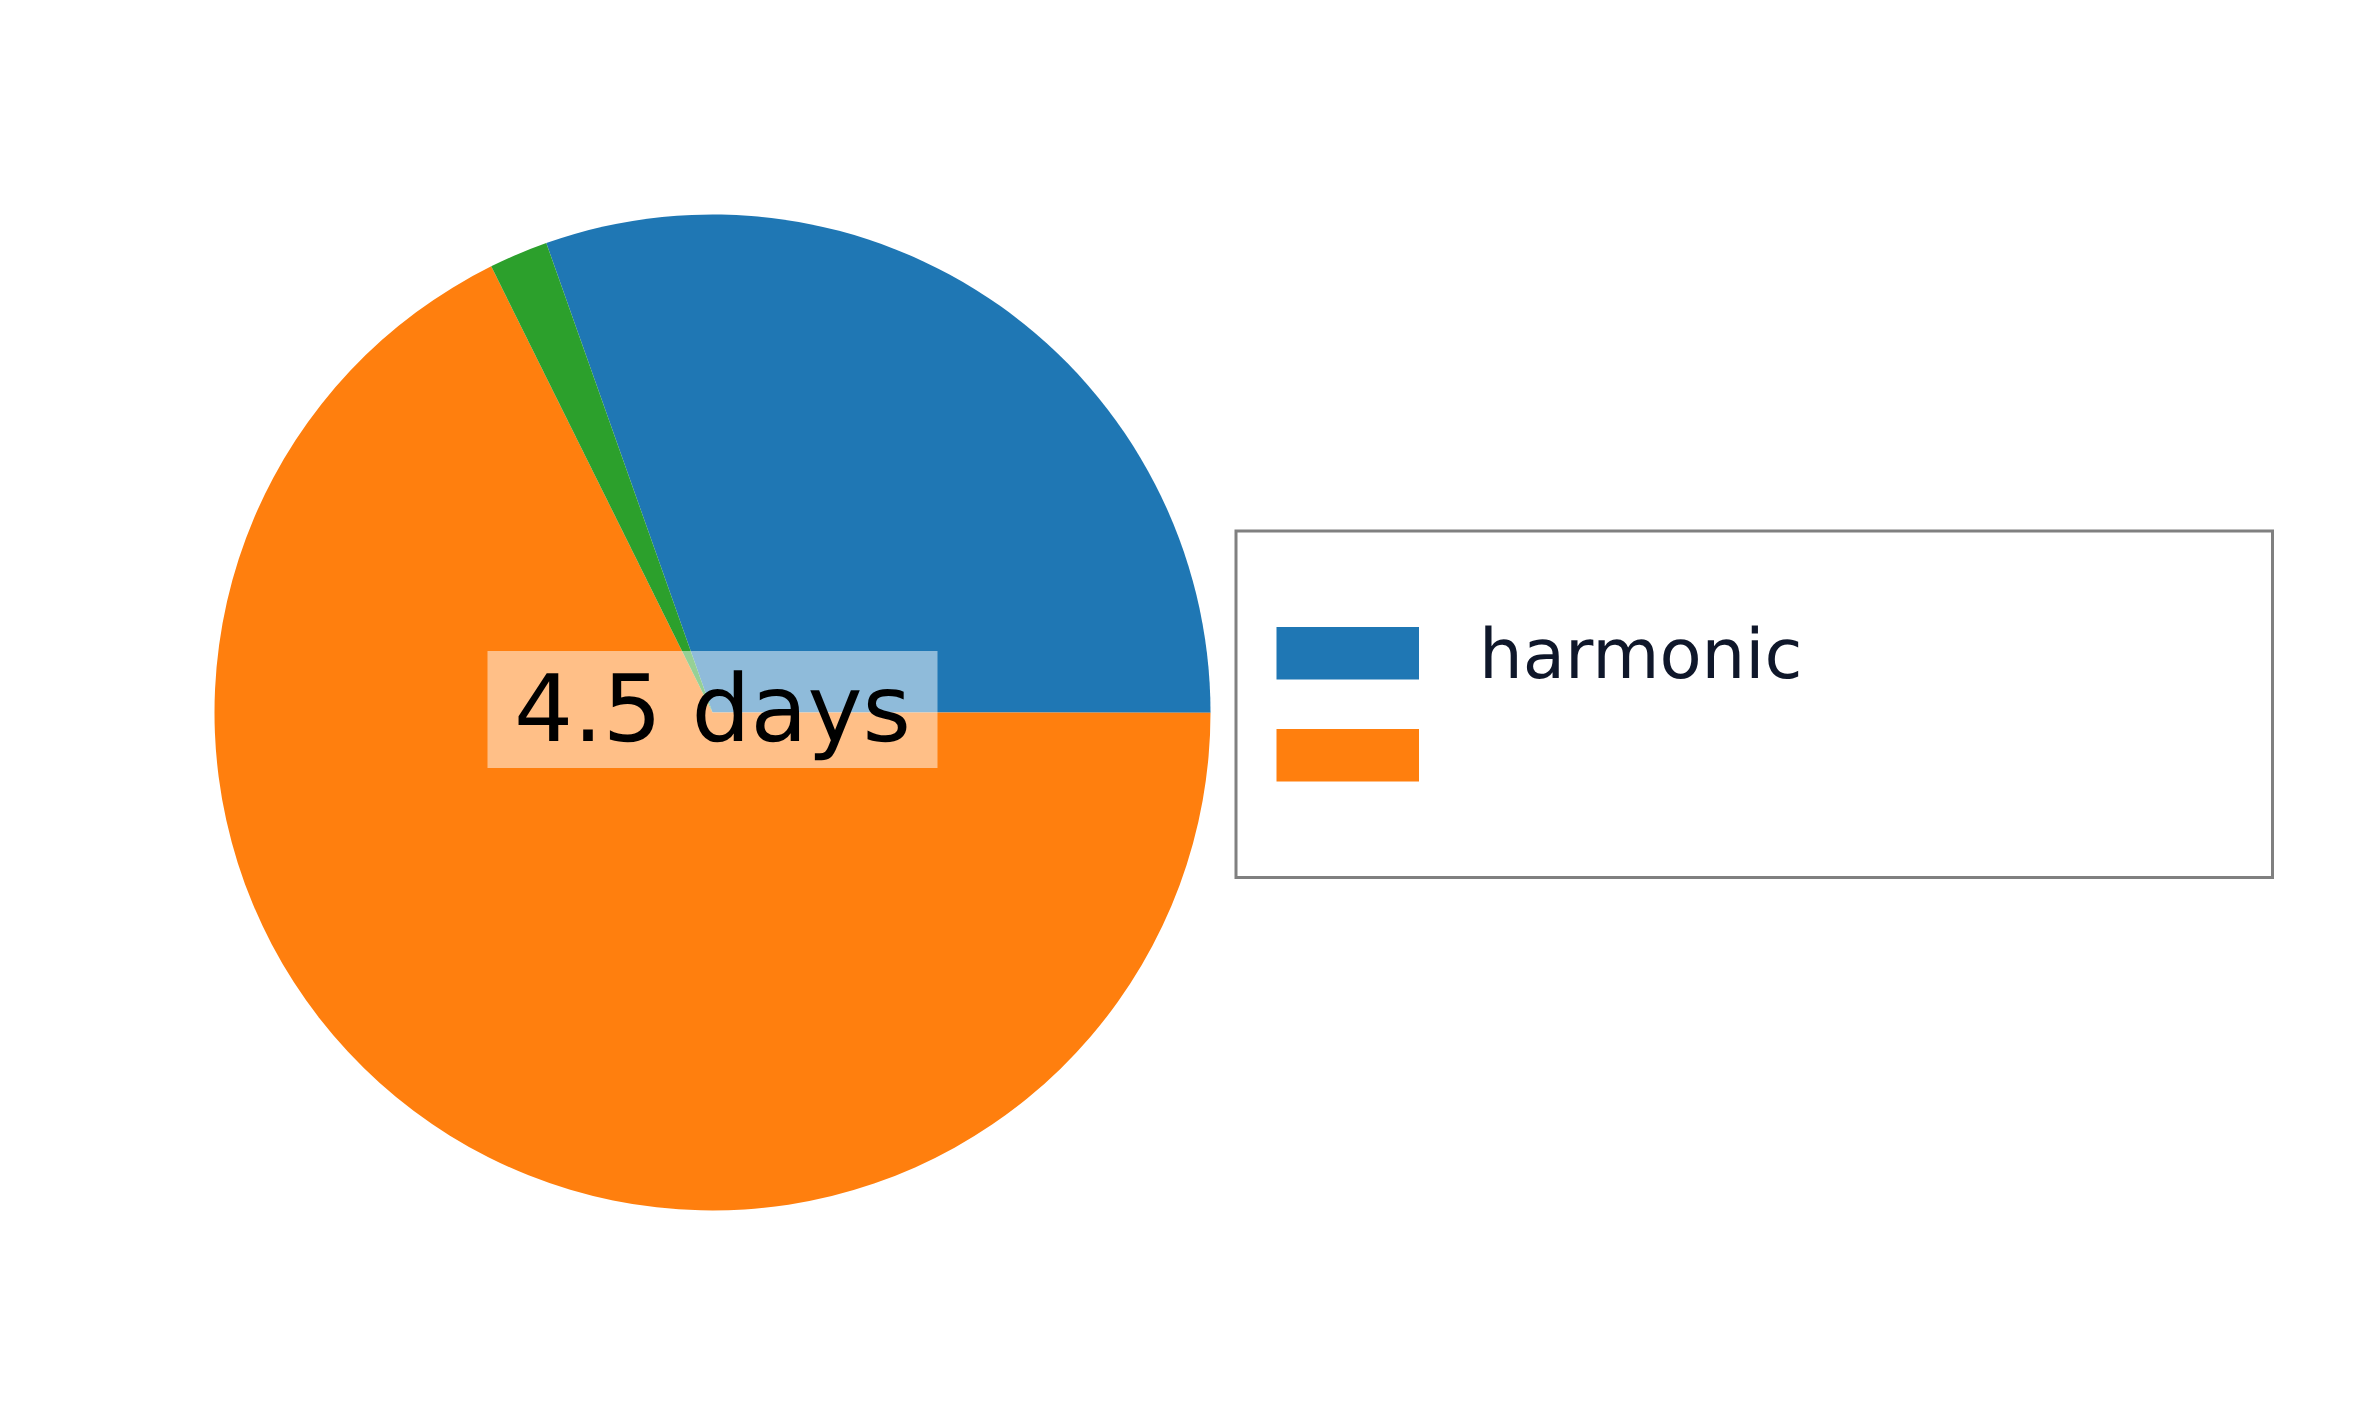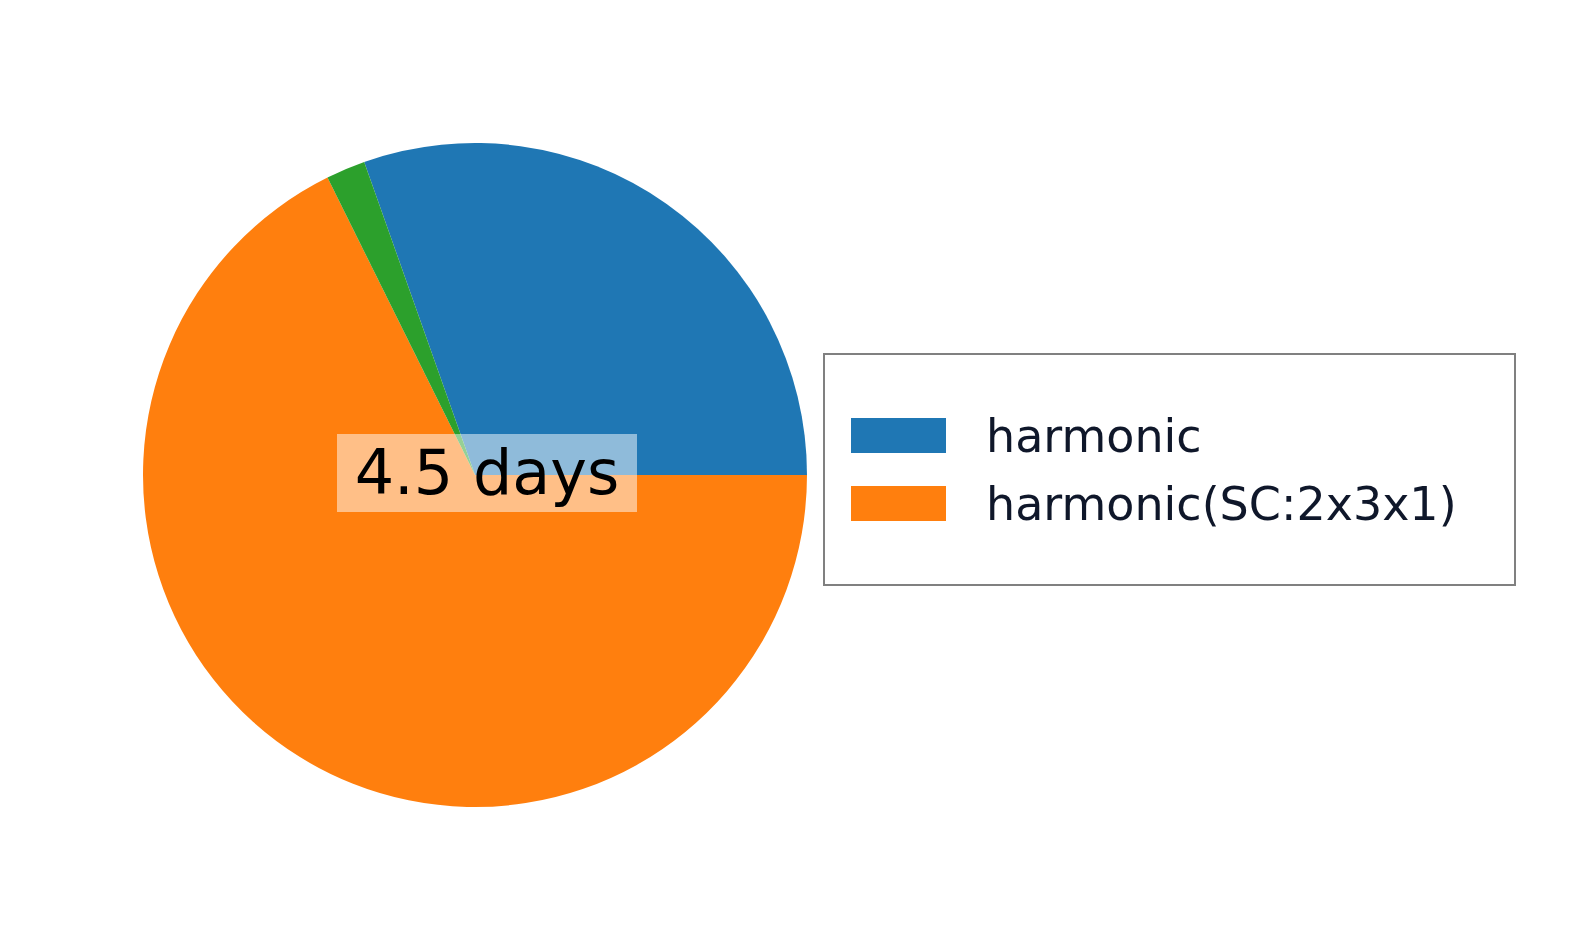"4.5 days" div { margin-left: 12px -> none }
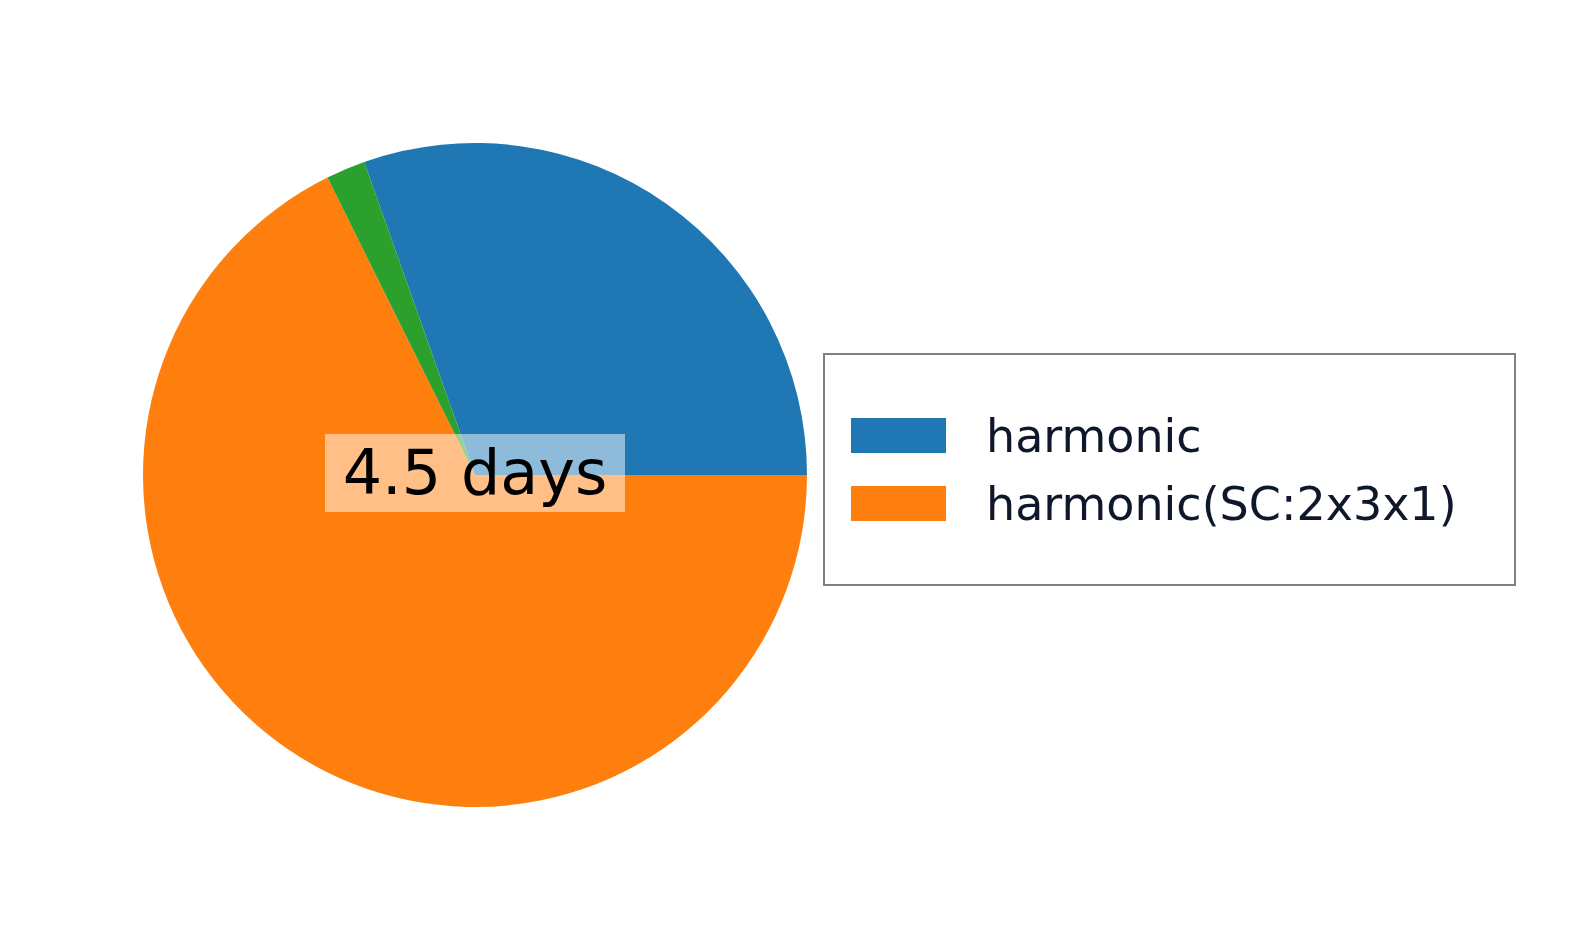"harmonic(SC:2x3x1)" span.legend-label { html: <span>harmonic(SC:2x3x1)</span> -> none }
